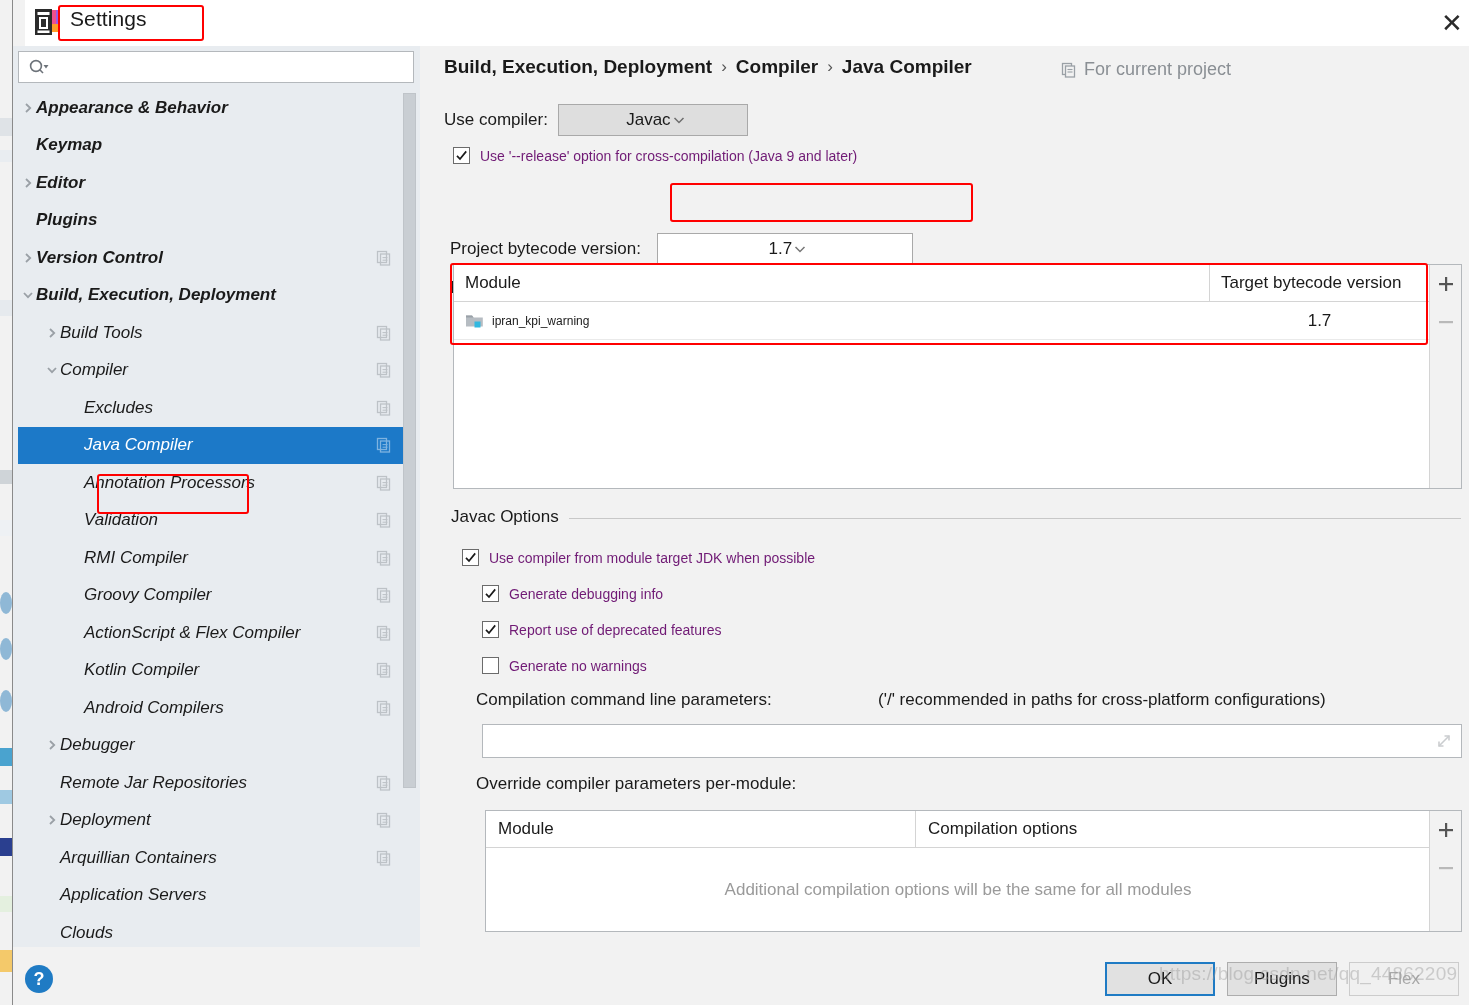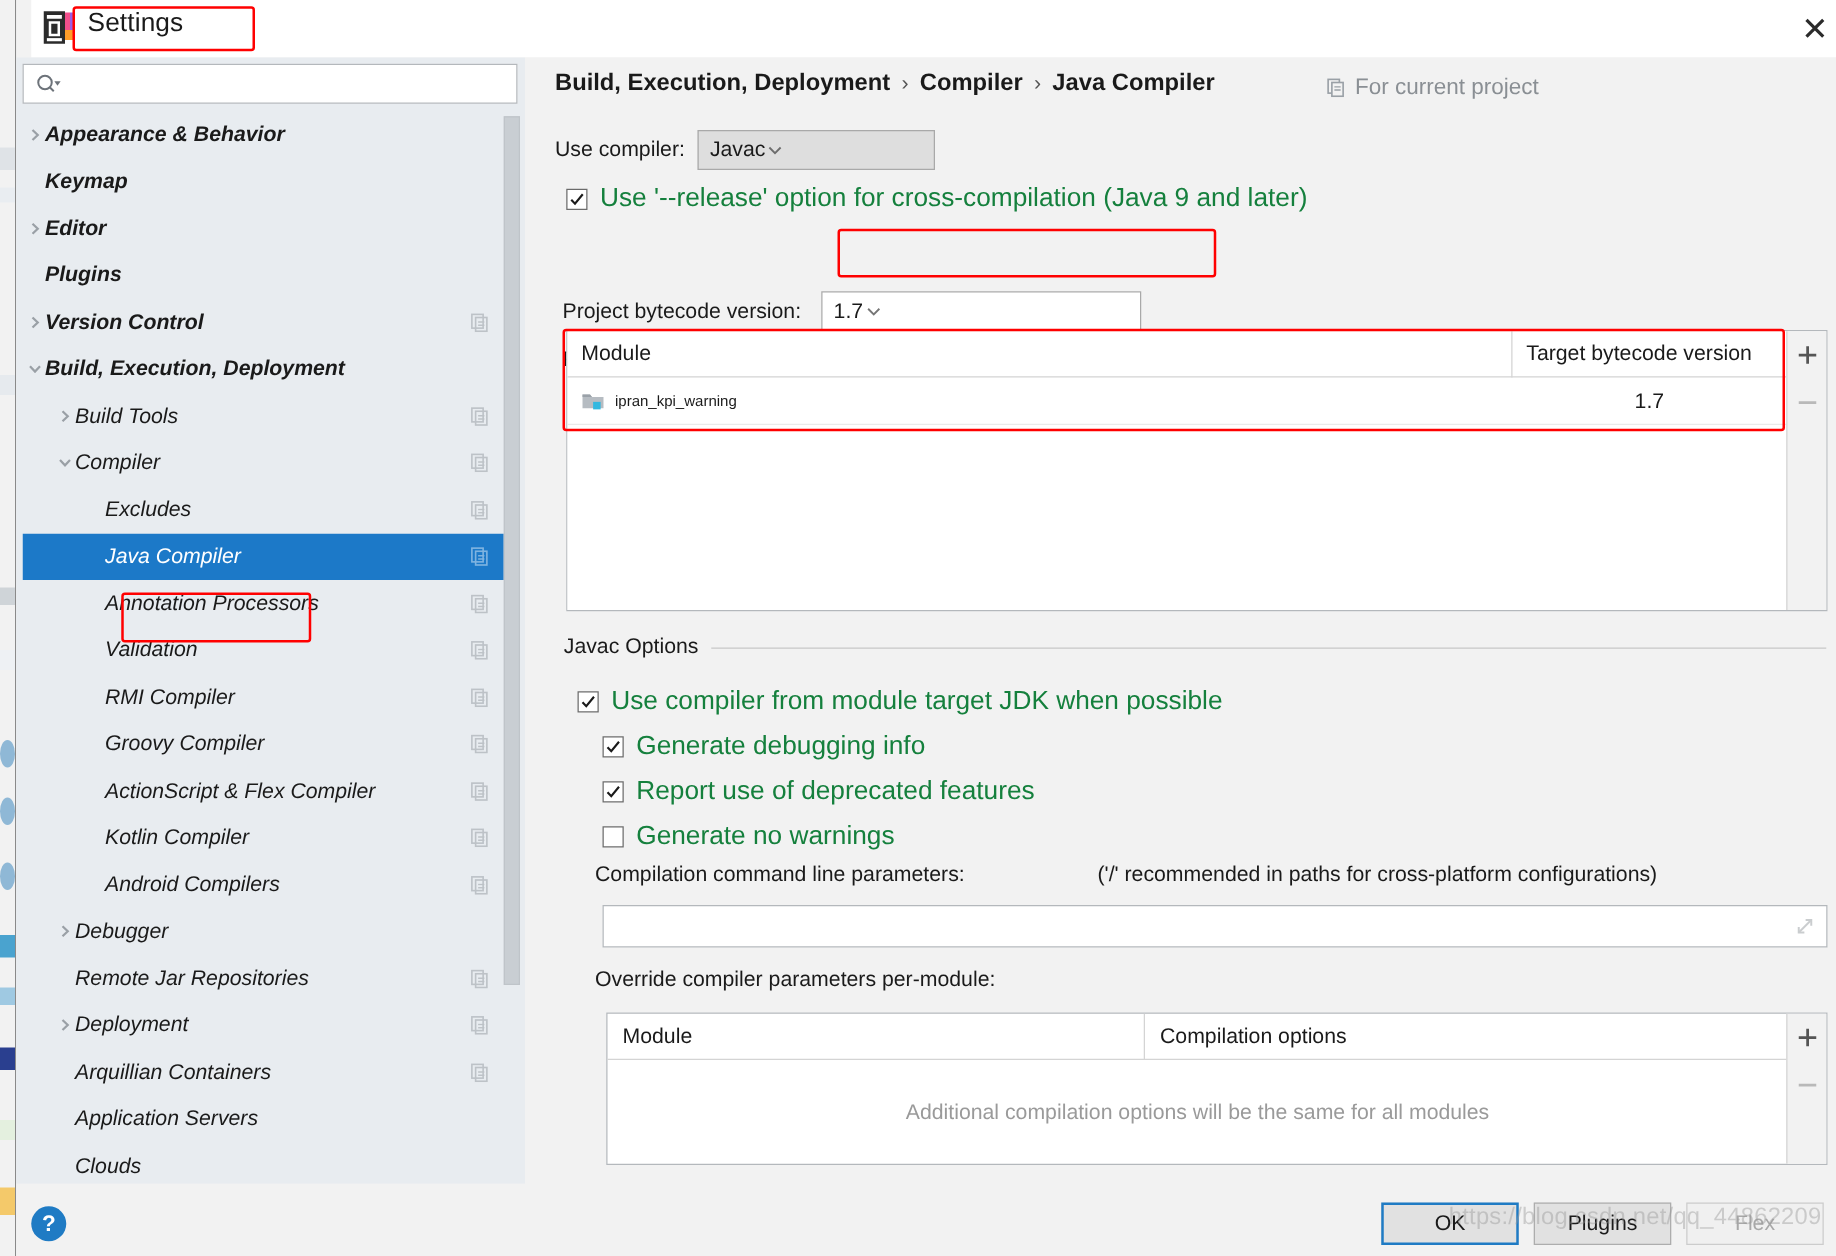"Javac" .combo { justify-content: flex-start -> center }
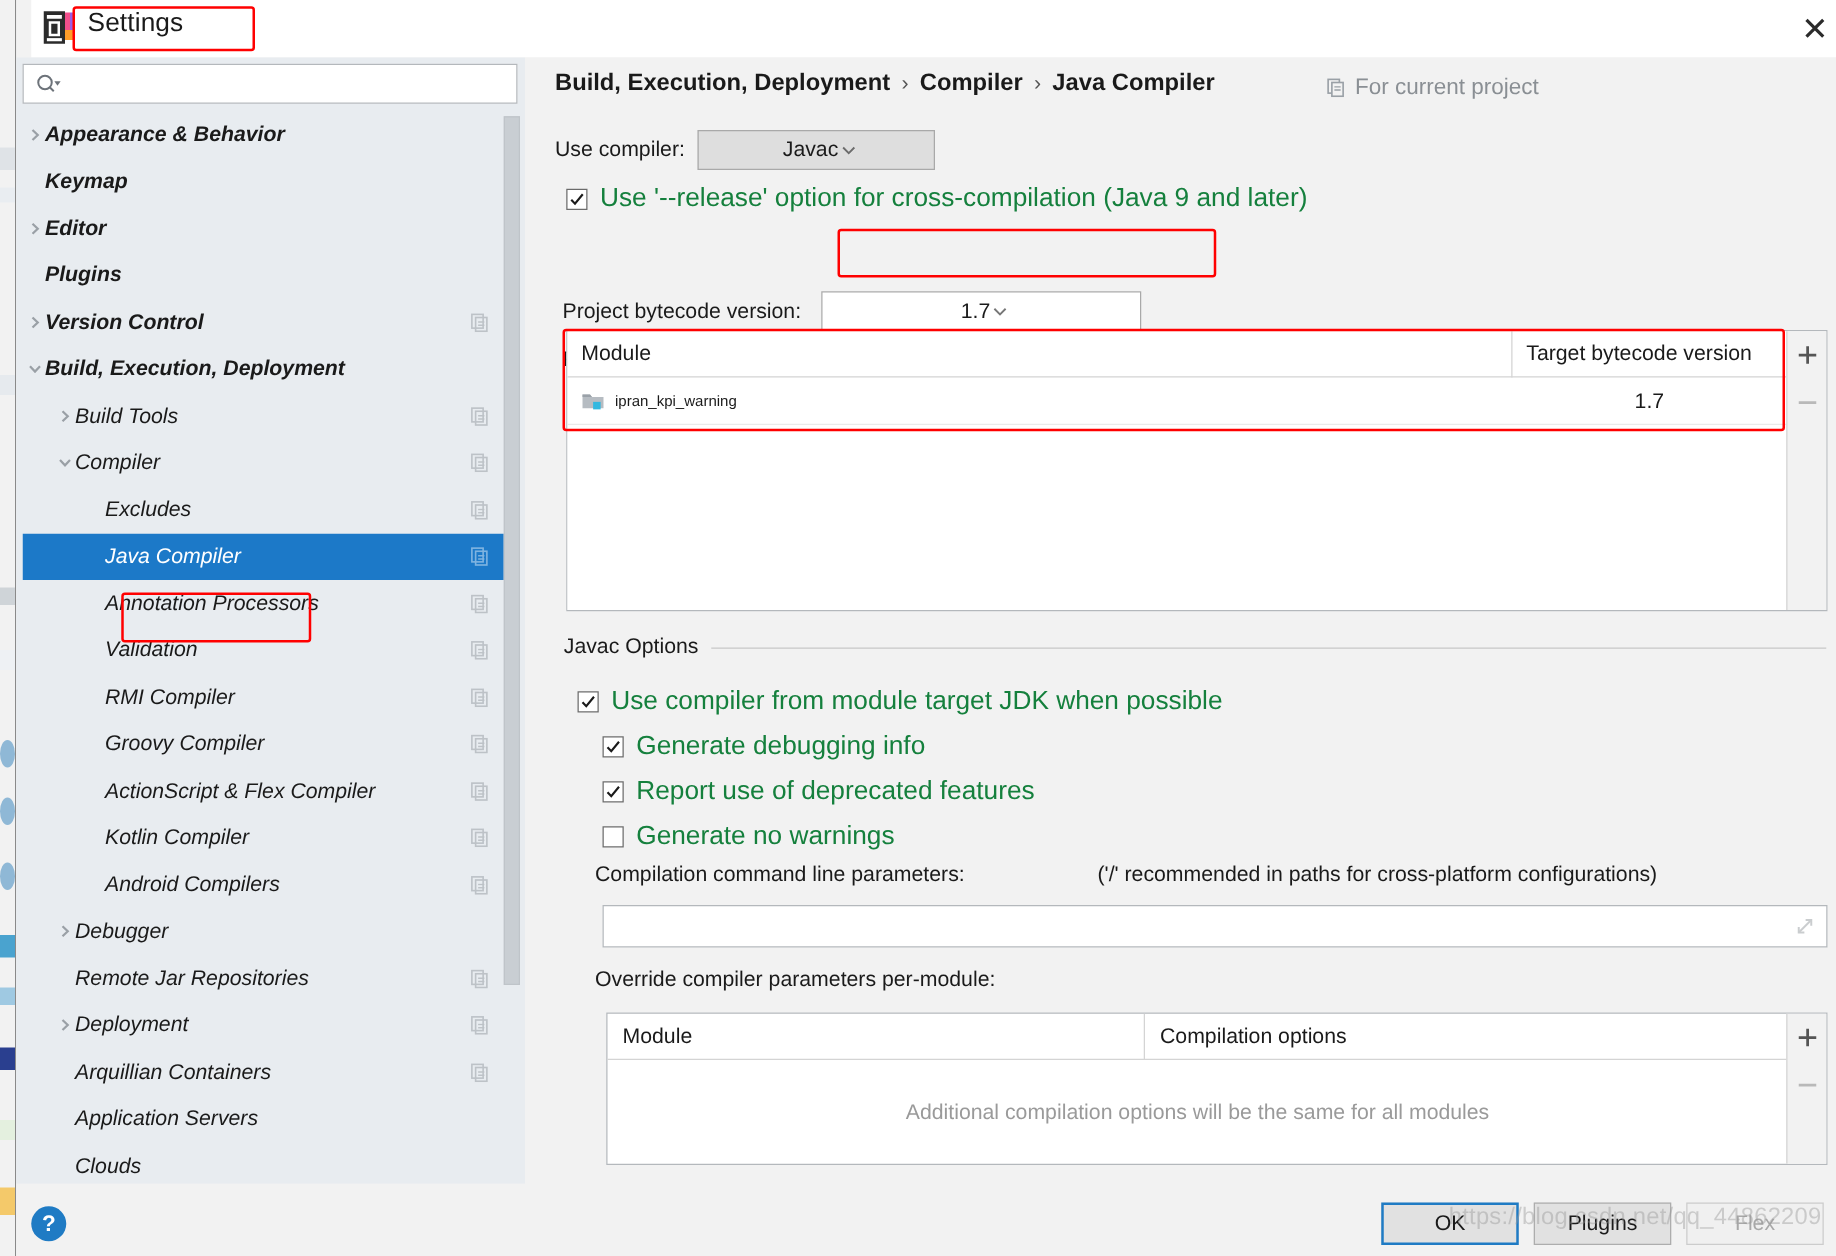"Use '--release' option for" .cbtext { color: #15803d -> #701a75; font-size: 21px -> 14px }
